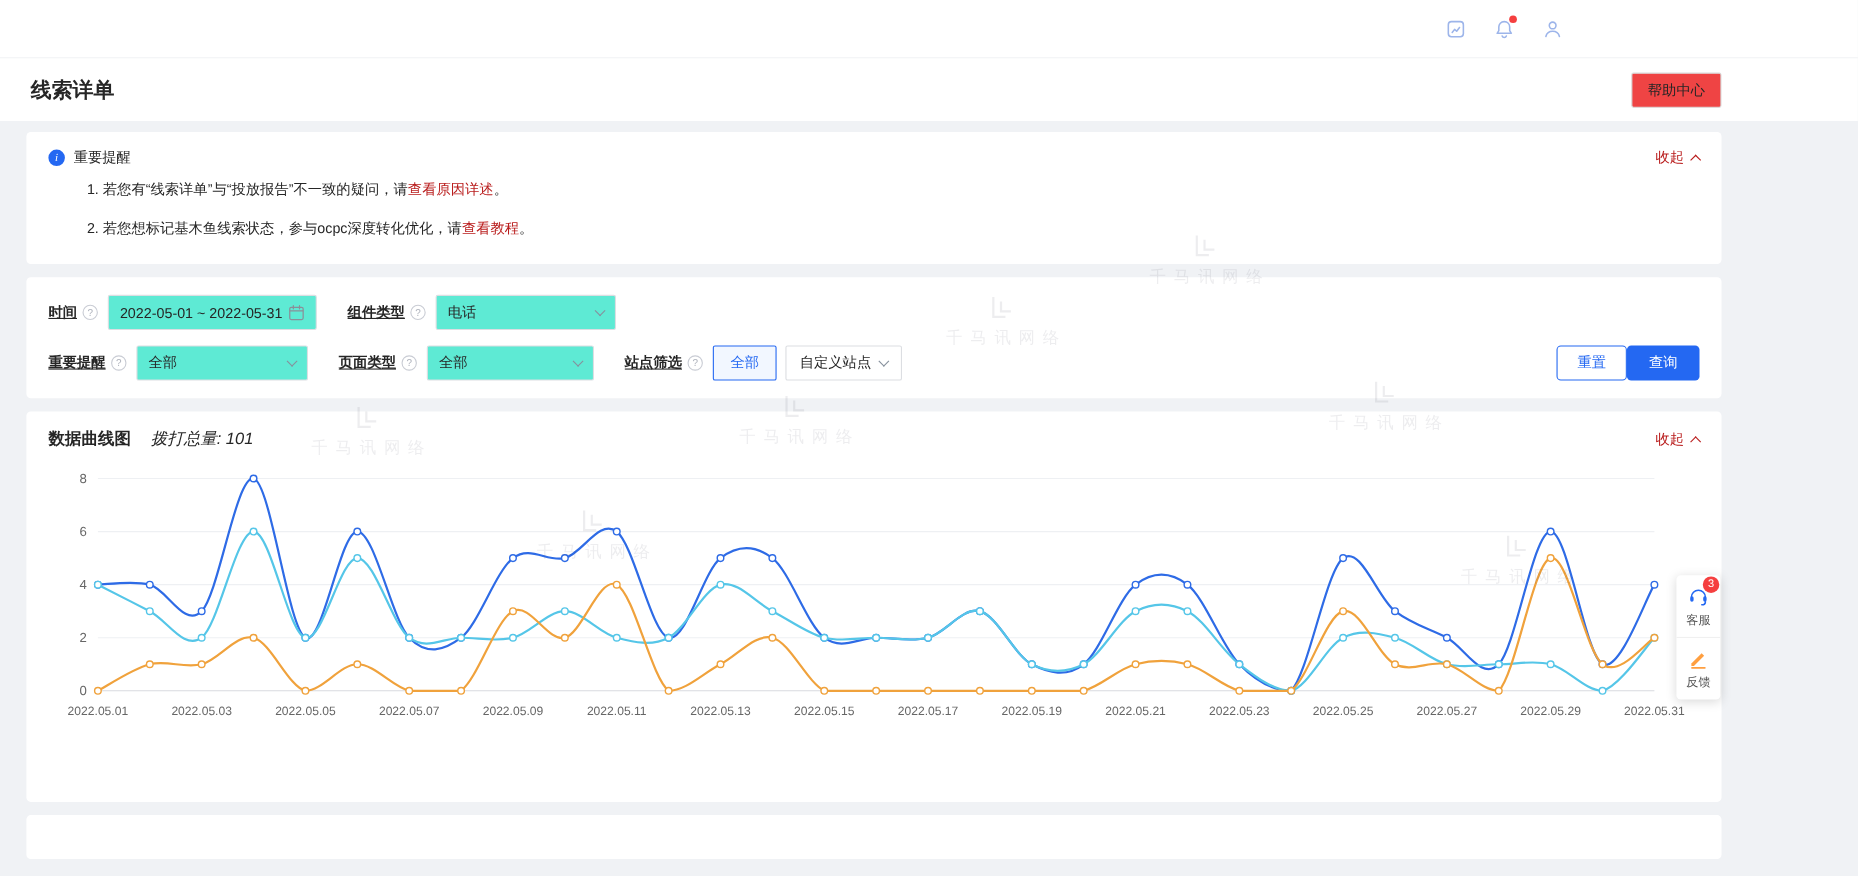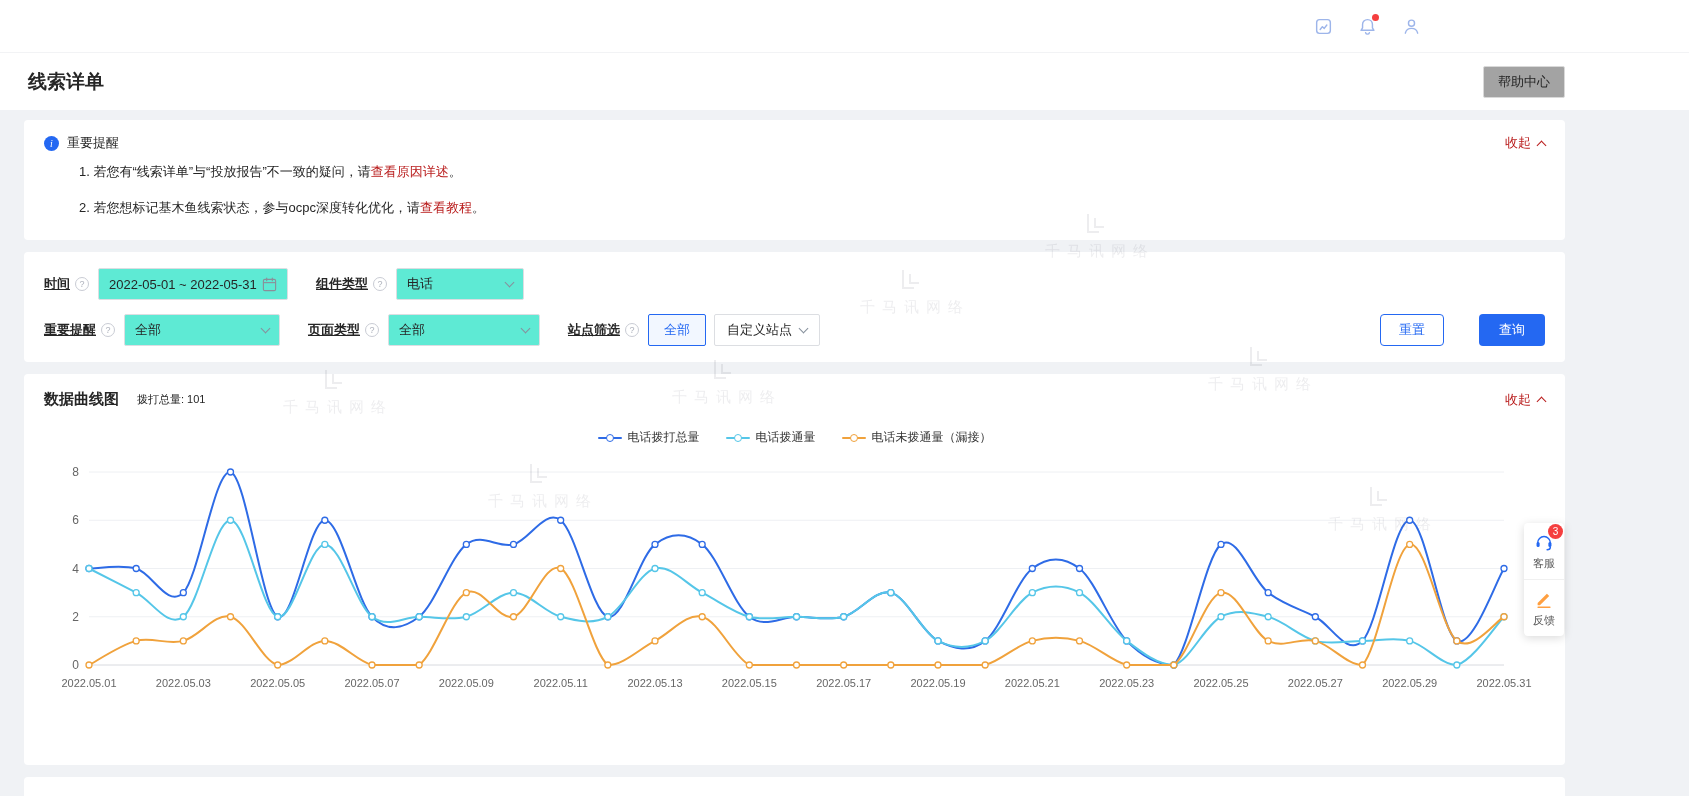"帮助中心" .help-btn { background: #a3a3a3 -> #ef4444 }
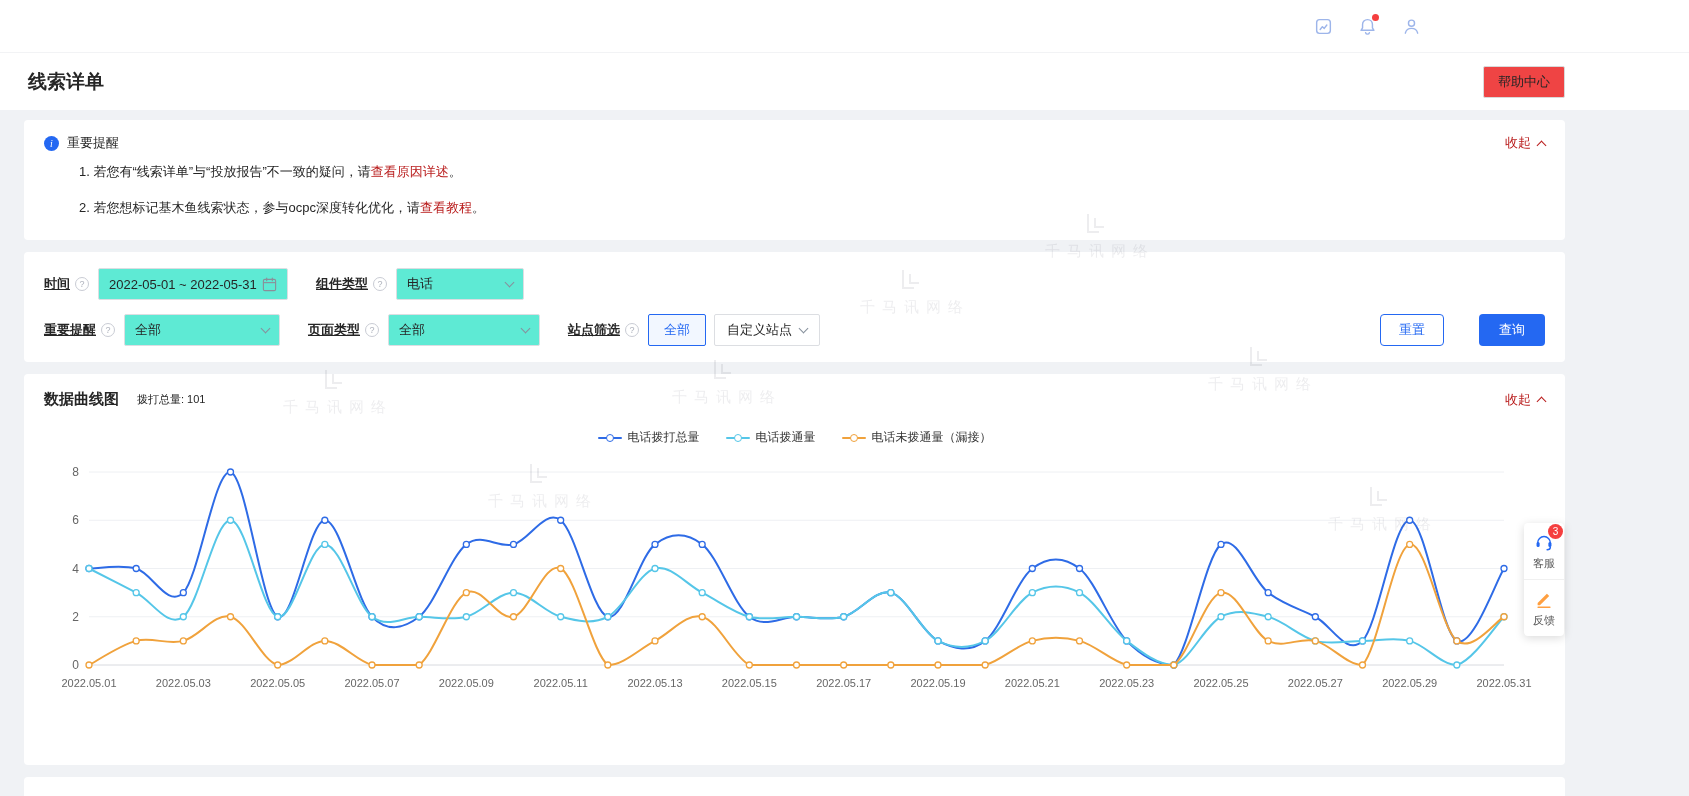"电话" .w-component { width: 128px -> 164px }
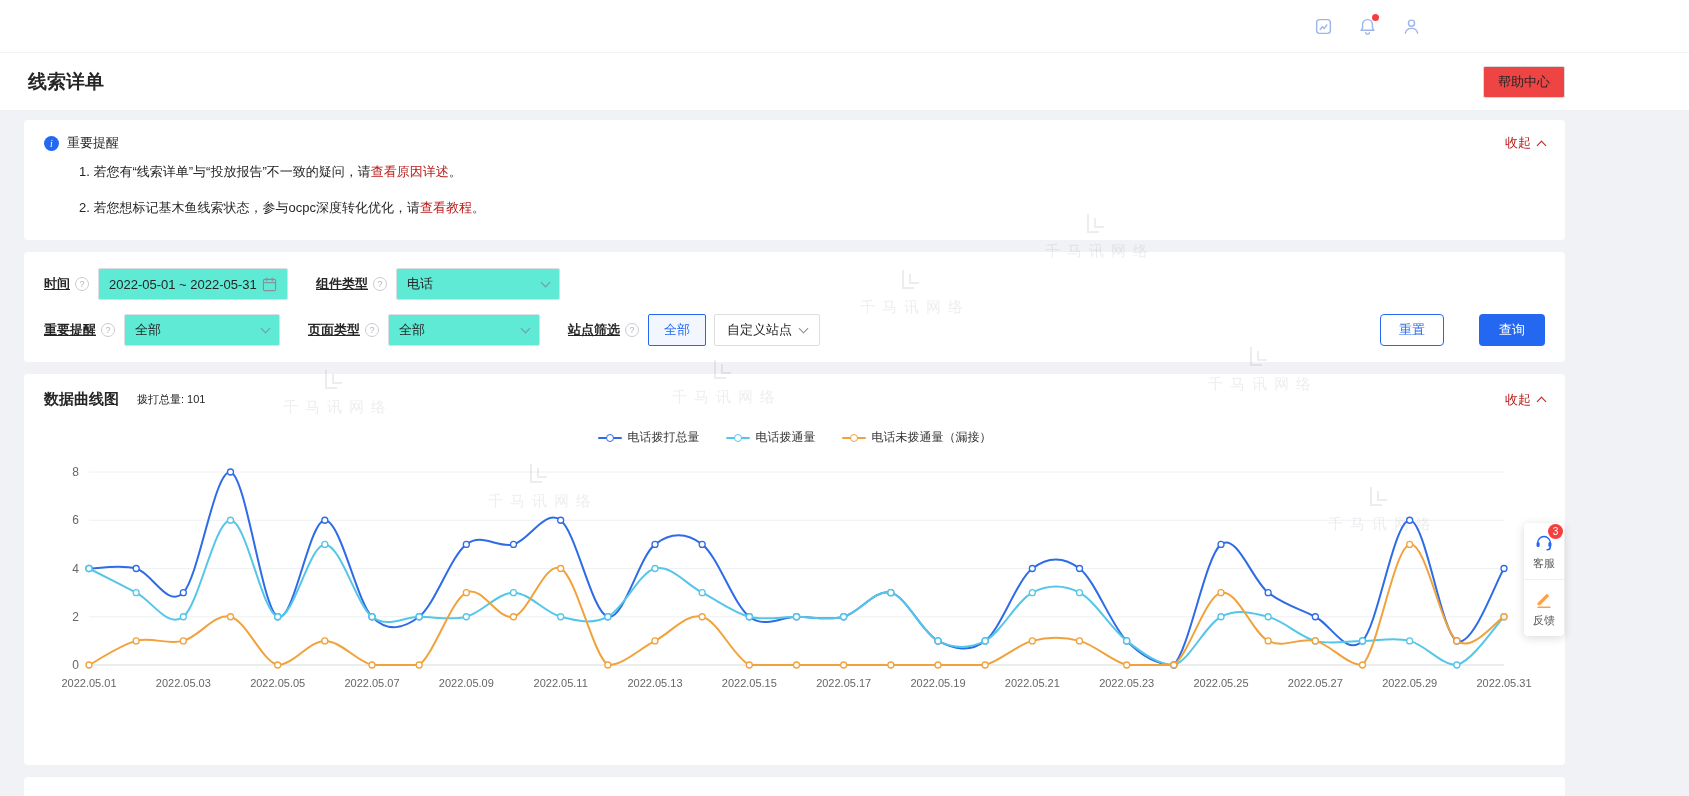"重置" .btns { gap: 24px -> 0 }
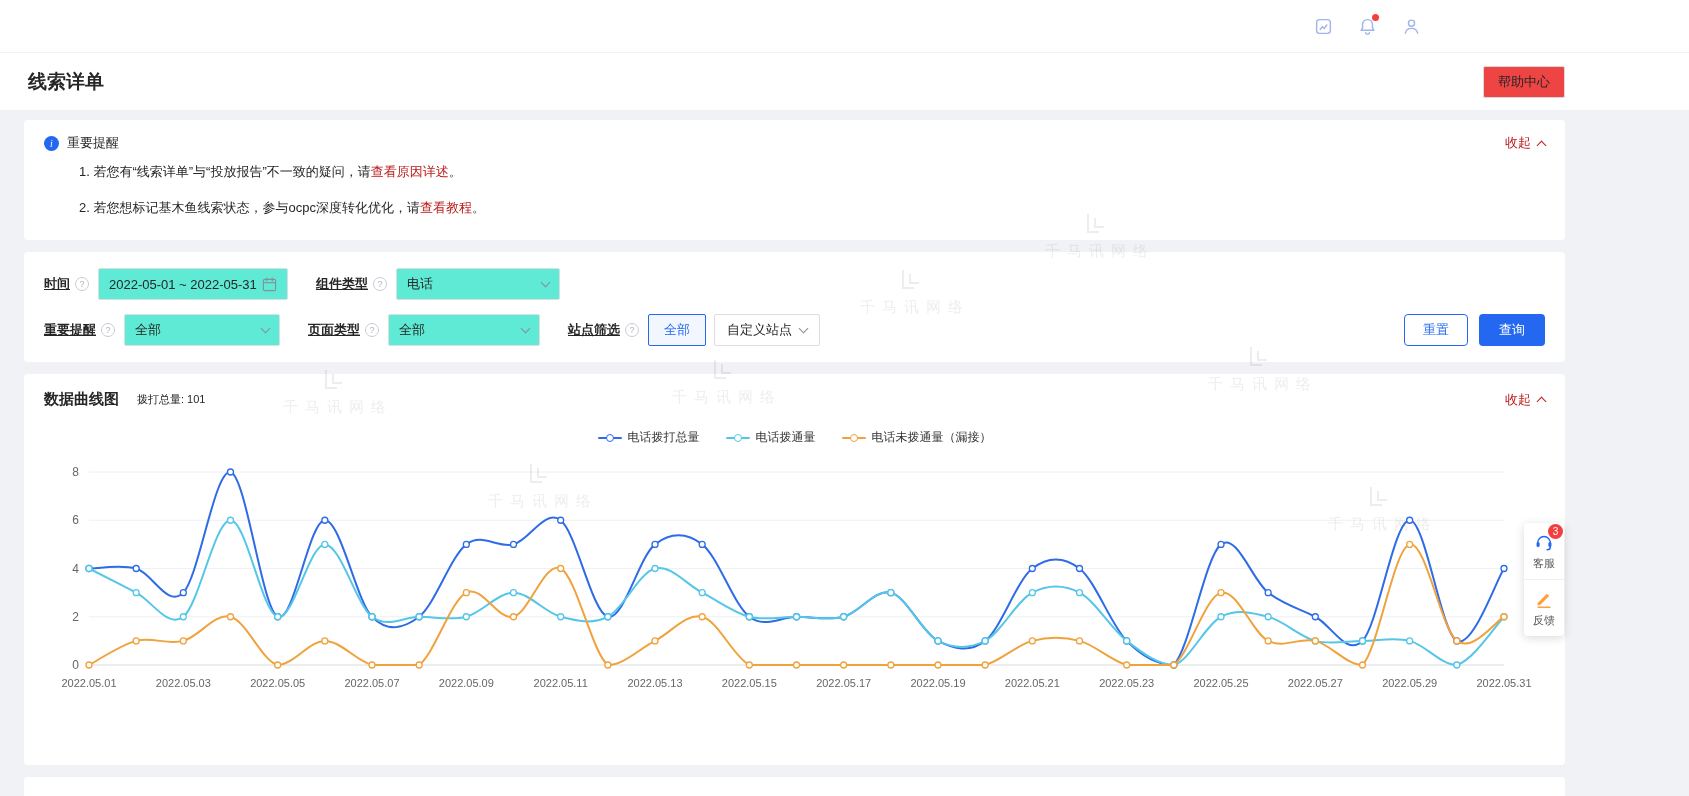"查询" .btn-query { margin-left: 11px -> none }
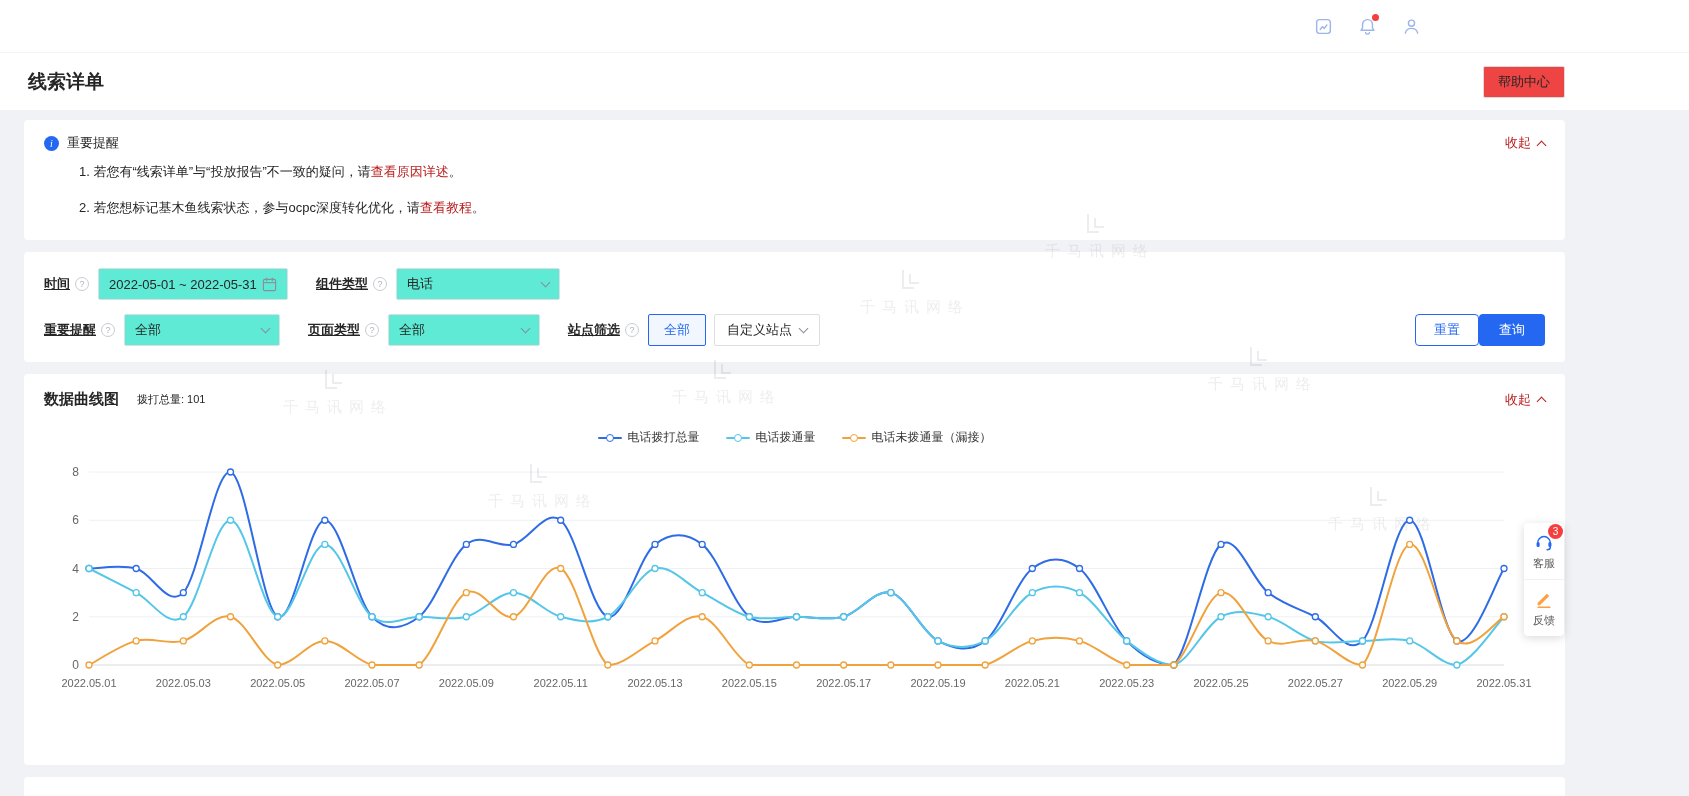"拨打总量: 101" .chart-total { font-size: 11px -> 15px; font-style: none -> italic }
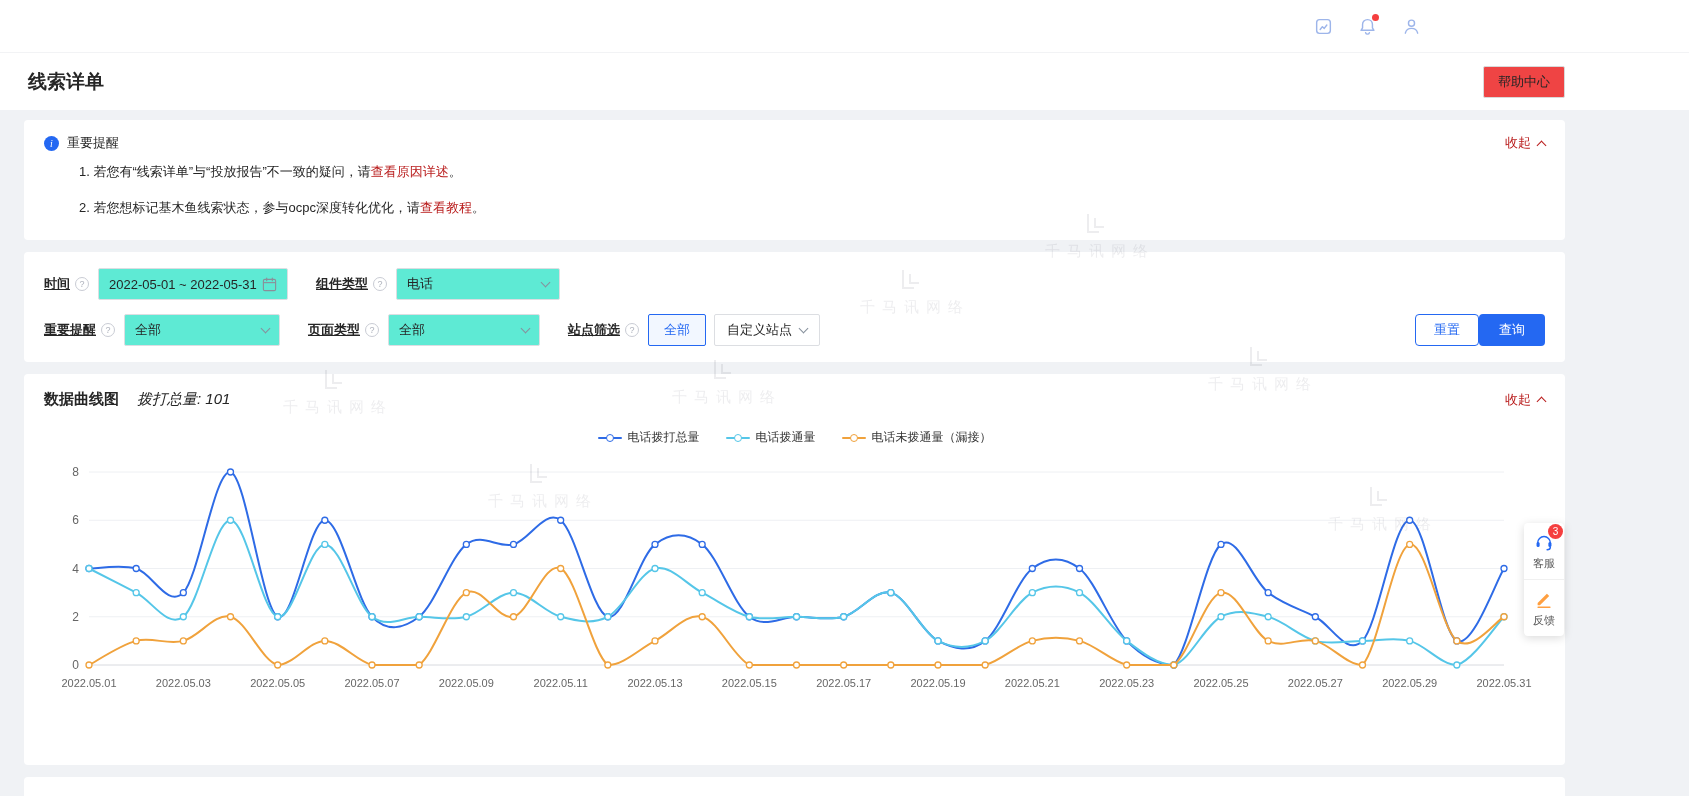"电话拨打总量" div.legend { html: <div> <div> <span> <span></span> </span> <span>电话拨打总量</span> </div> <div> <span> <span></span> </span> <span>电话拨通量</span> </div> <div> <span> <span></span> </span> <span>电话未拨通量（漏接）</span> </div> </div> -> none }
